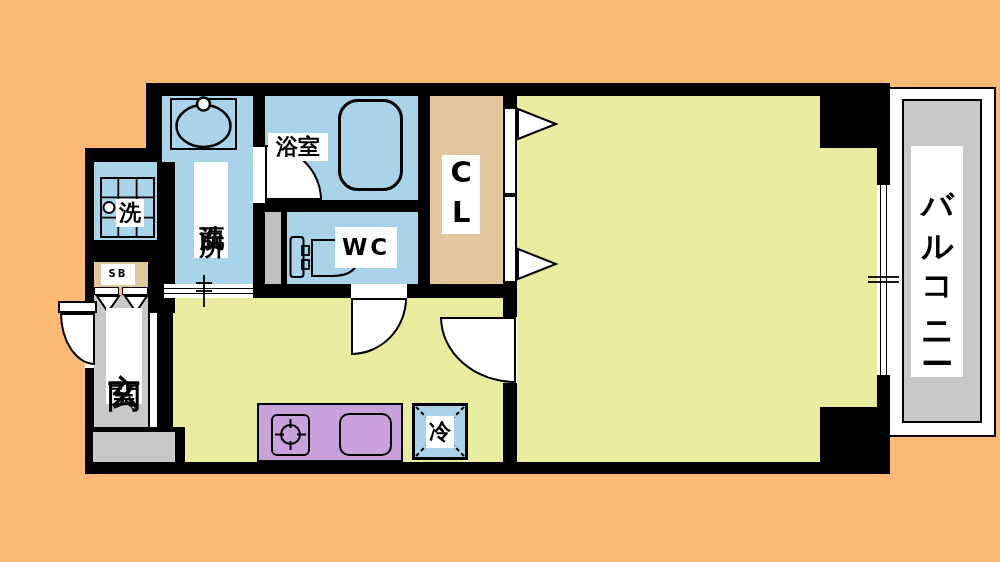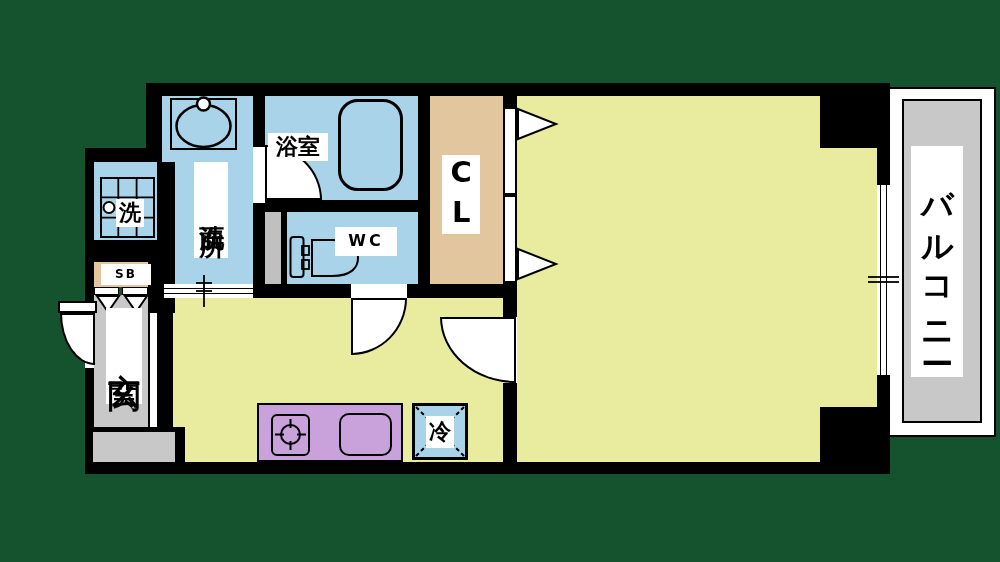"浴室" .plan { background: #14532d -> #fdba74 }
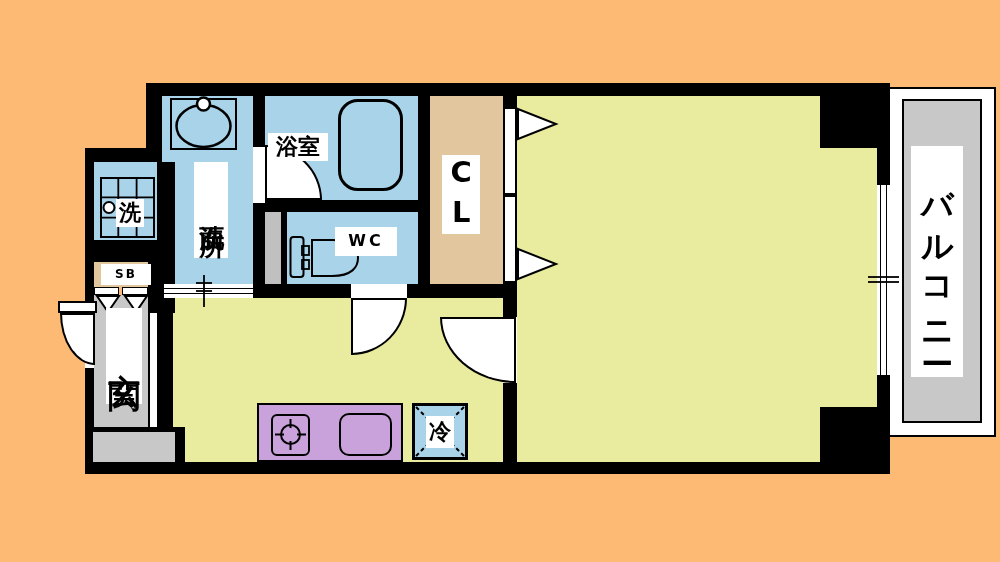"WC" div.lbl { font-size: 16px -> 23px; height: 29px -> 41px }
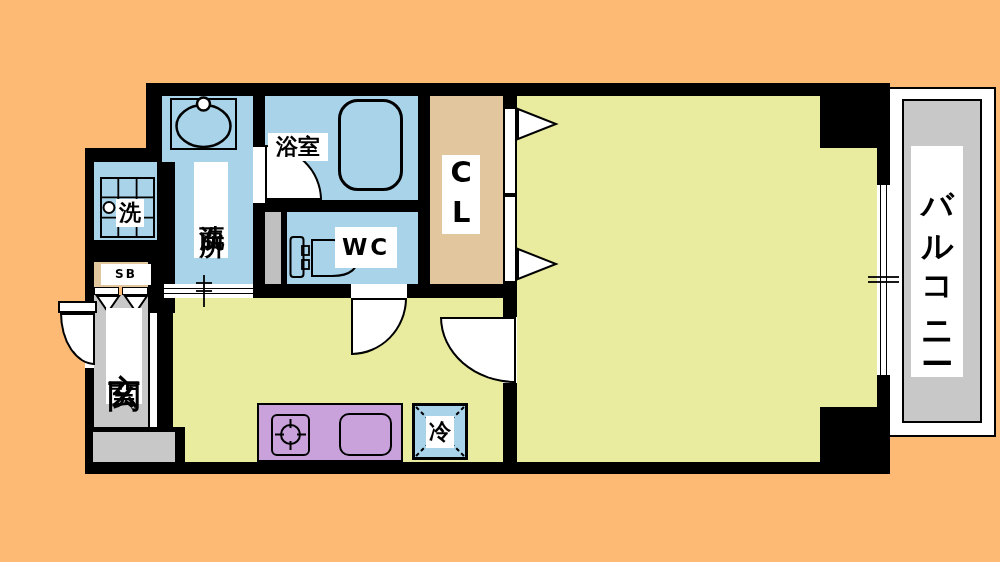"SB" div.lbl { font-size: 12px -> 10px; width: 50px -> 34px }
